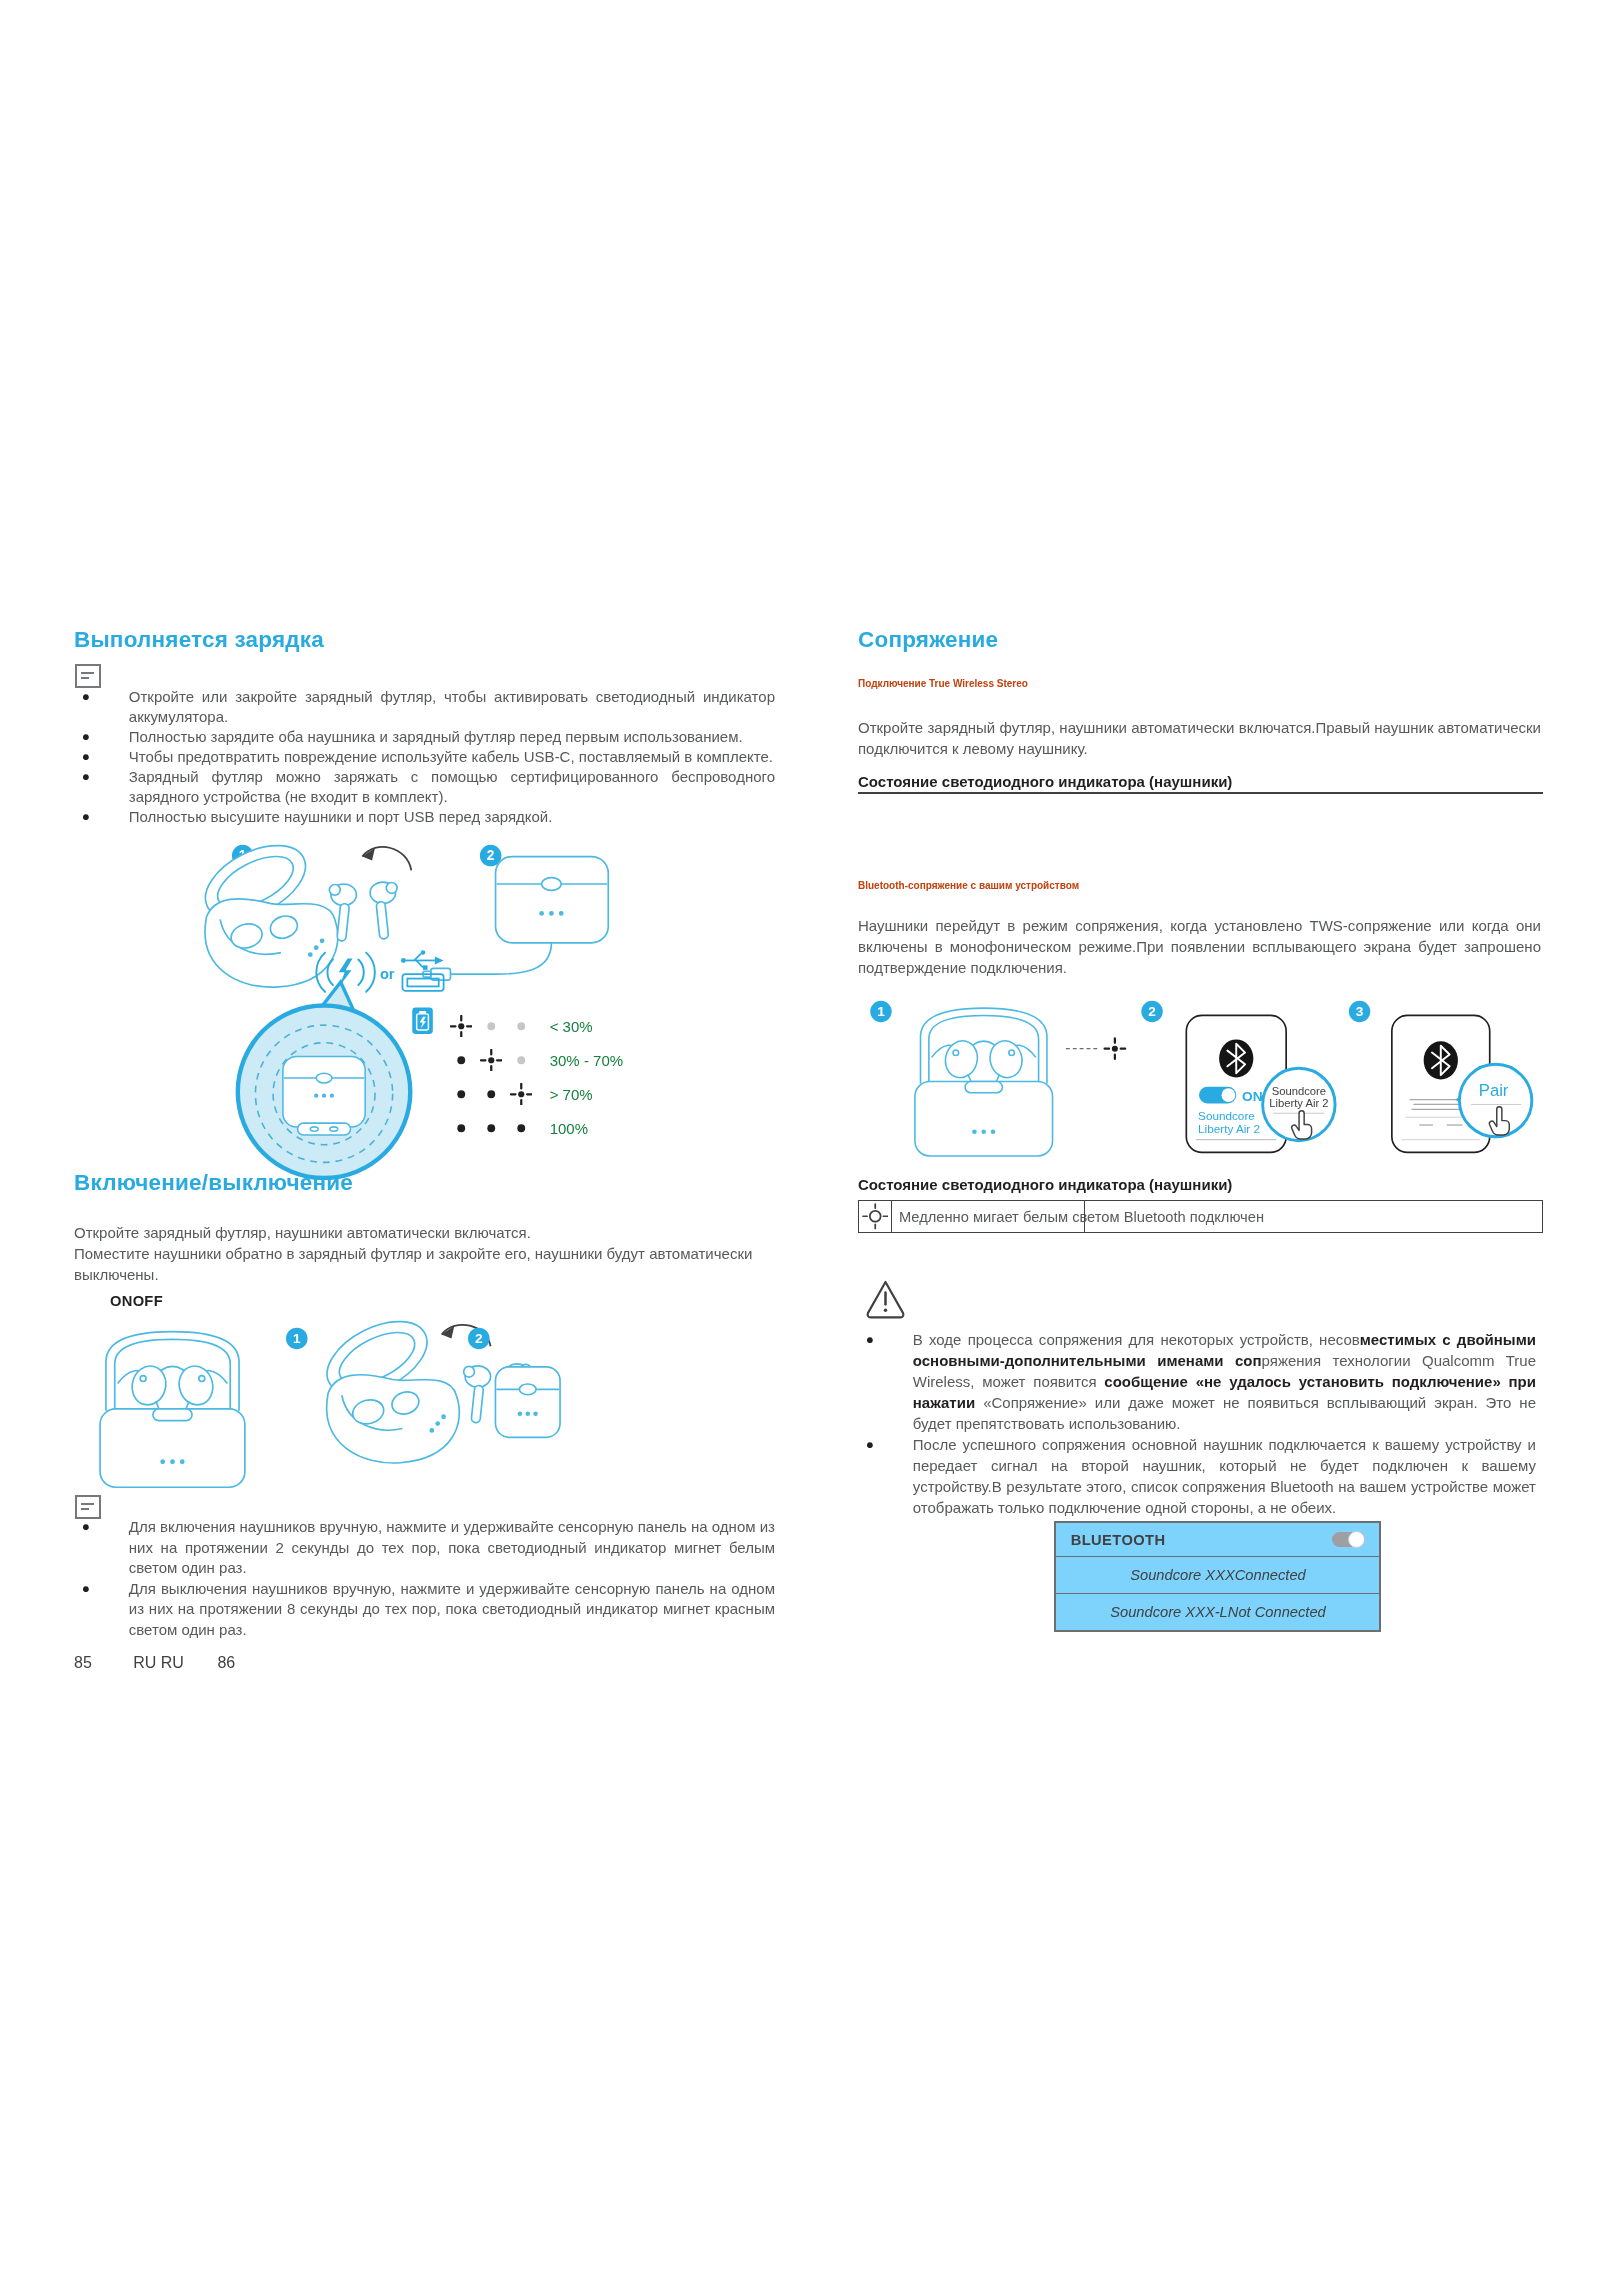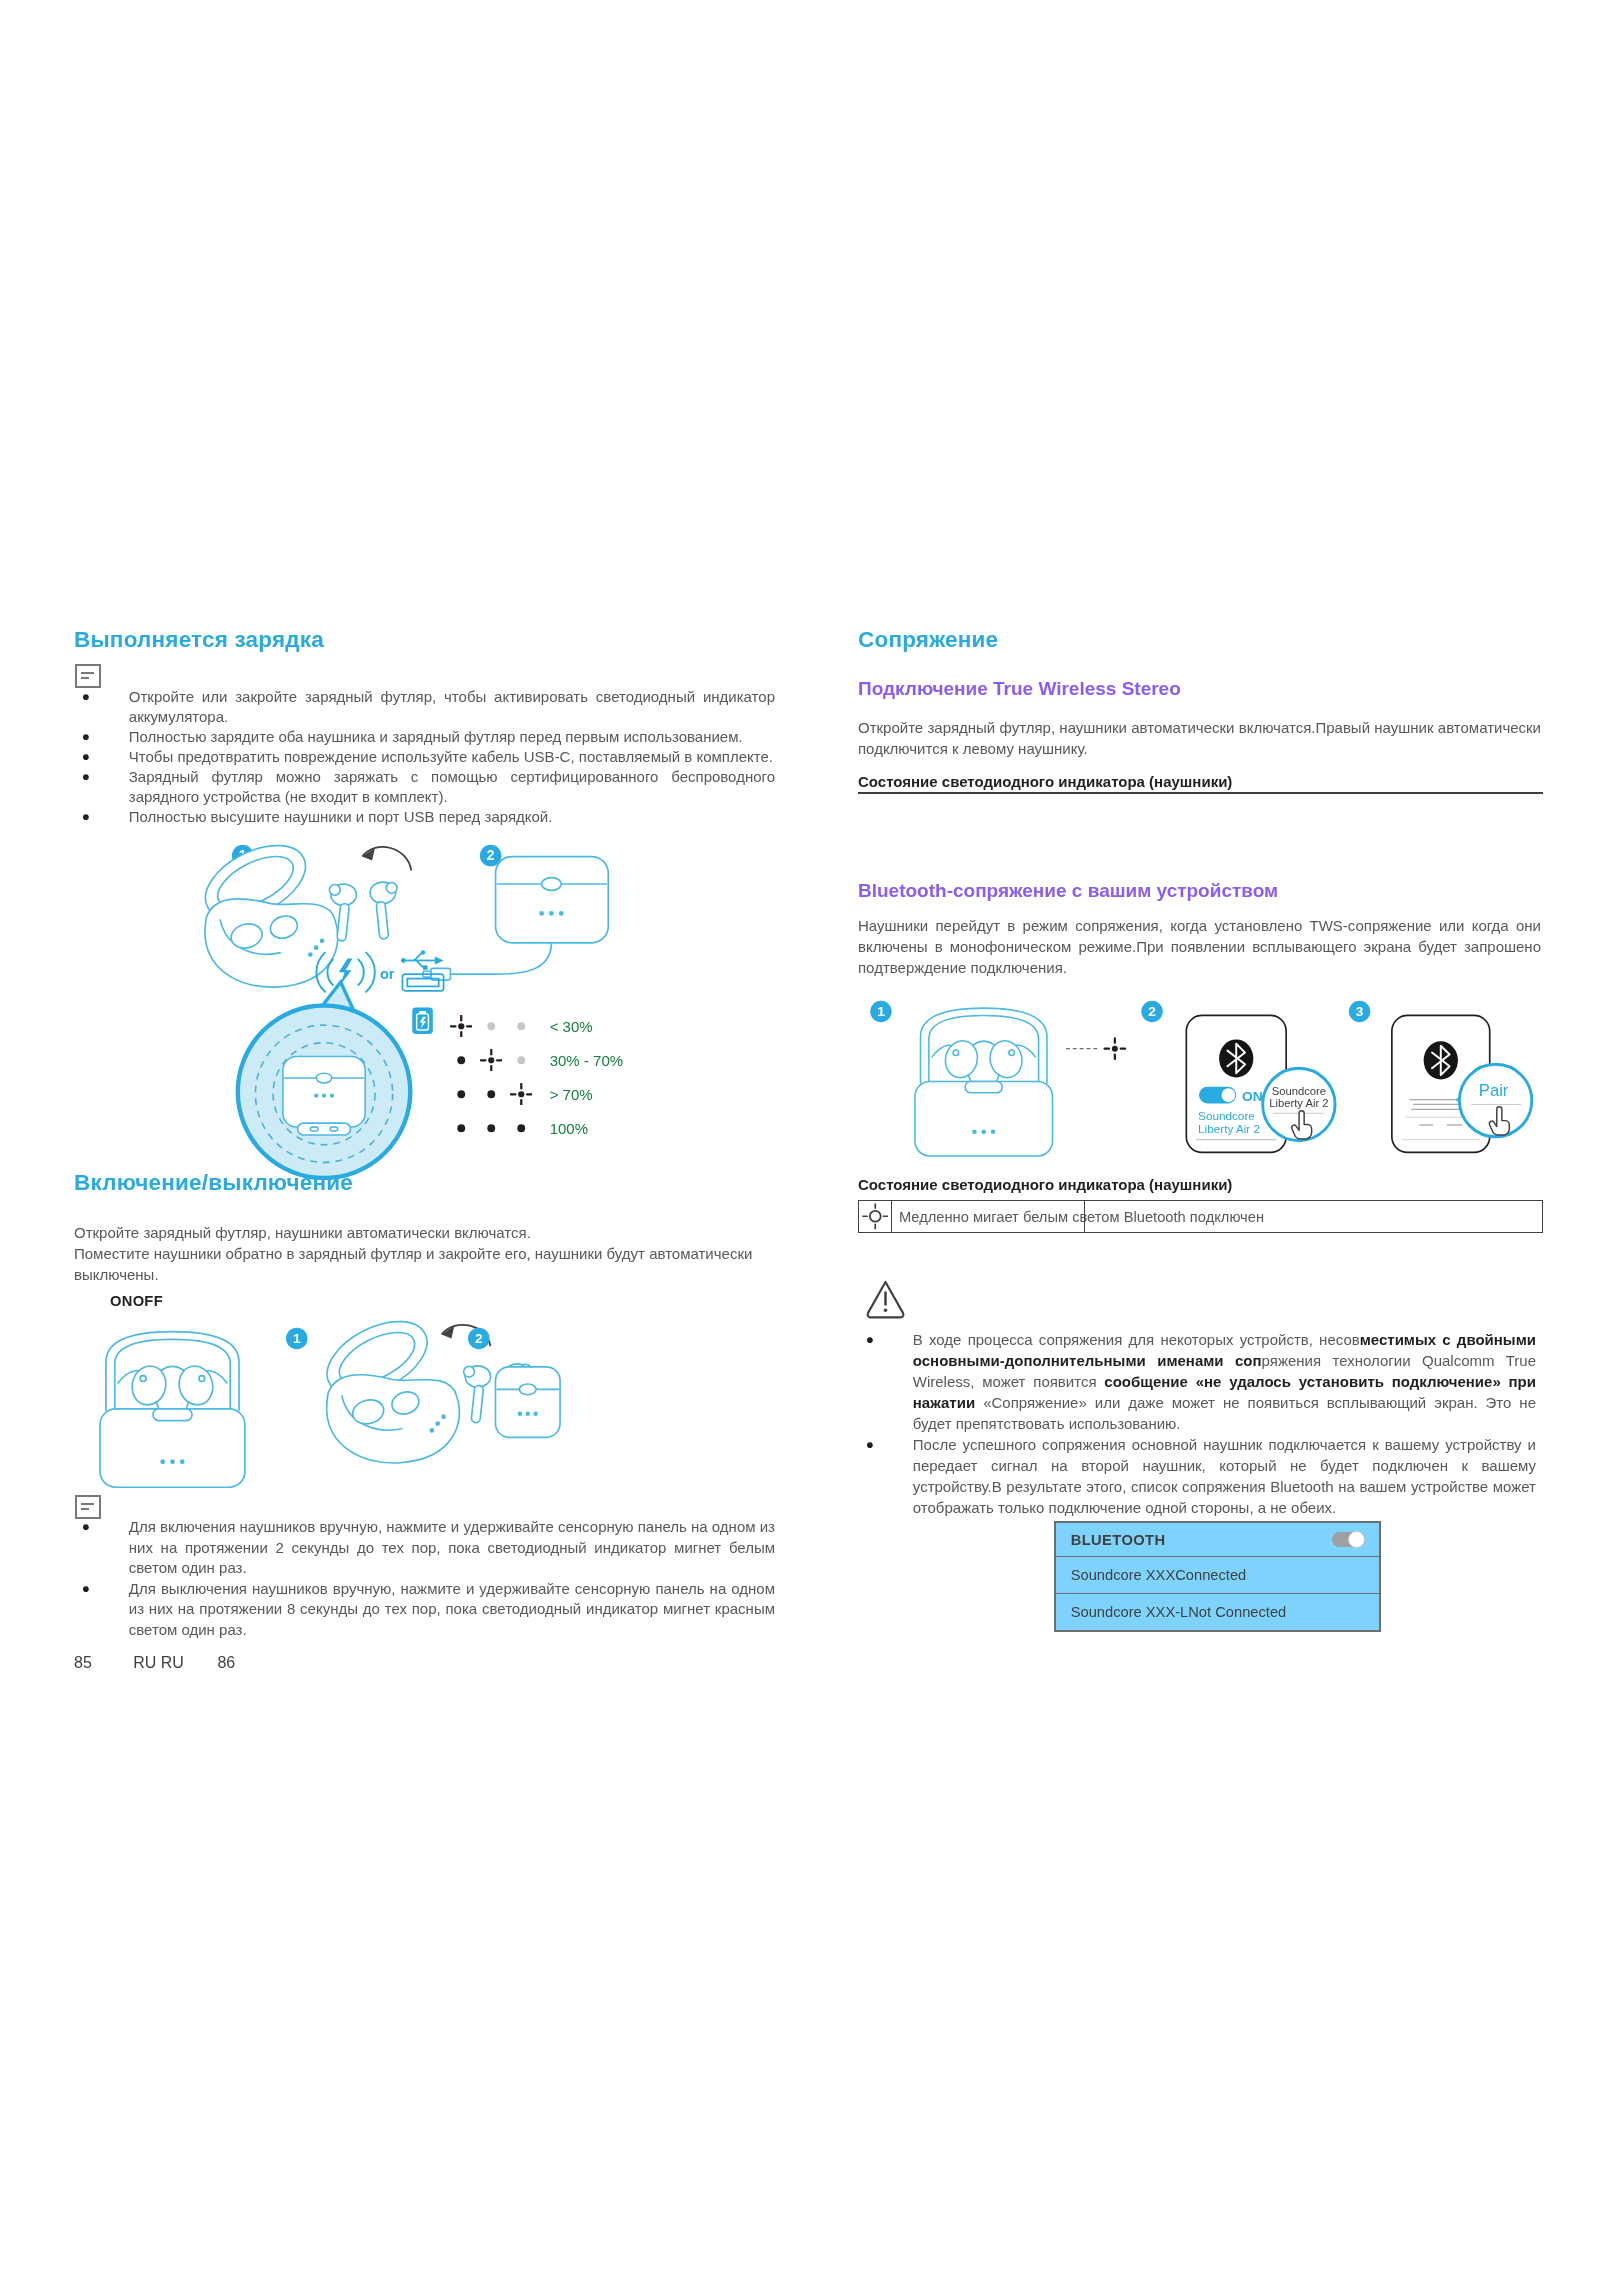"Подключение True Wireless Stereo" .h-sub { color: #8b5cf6 -> #c2410c; font-size: 19px -> 10px }
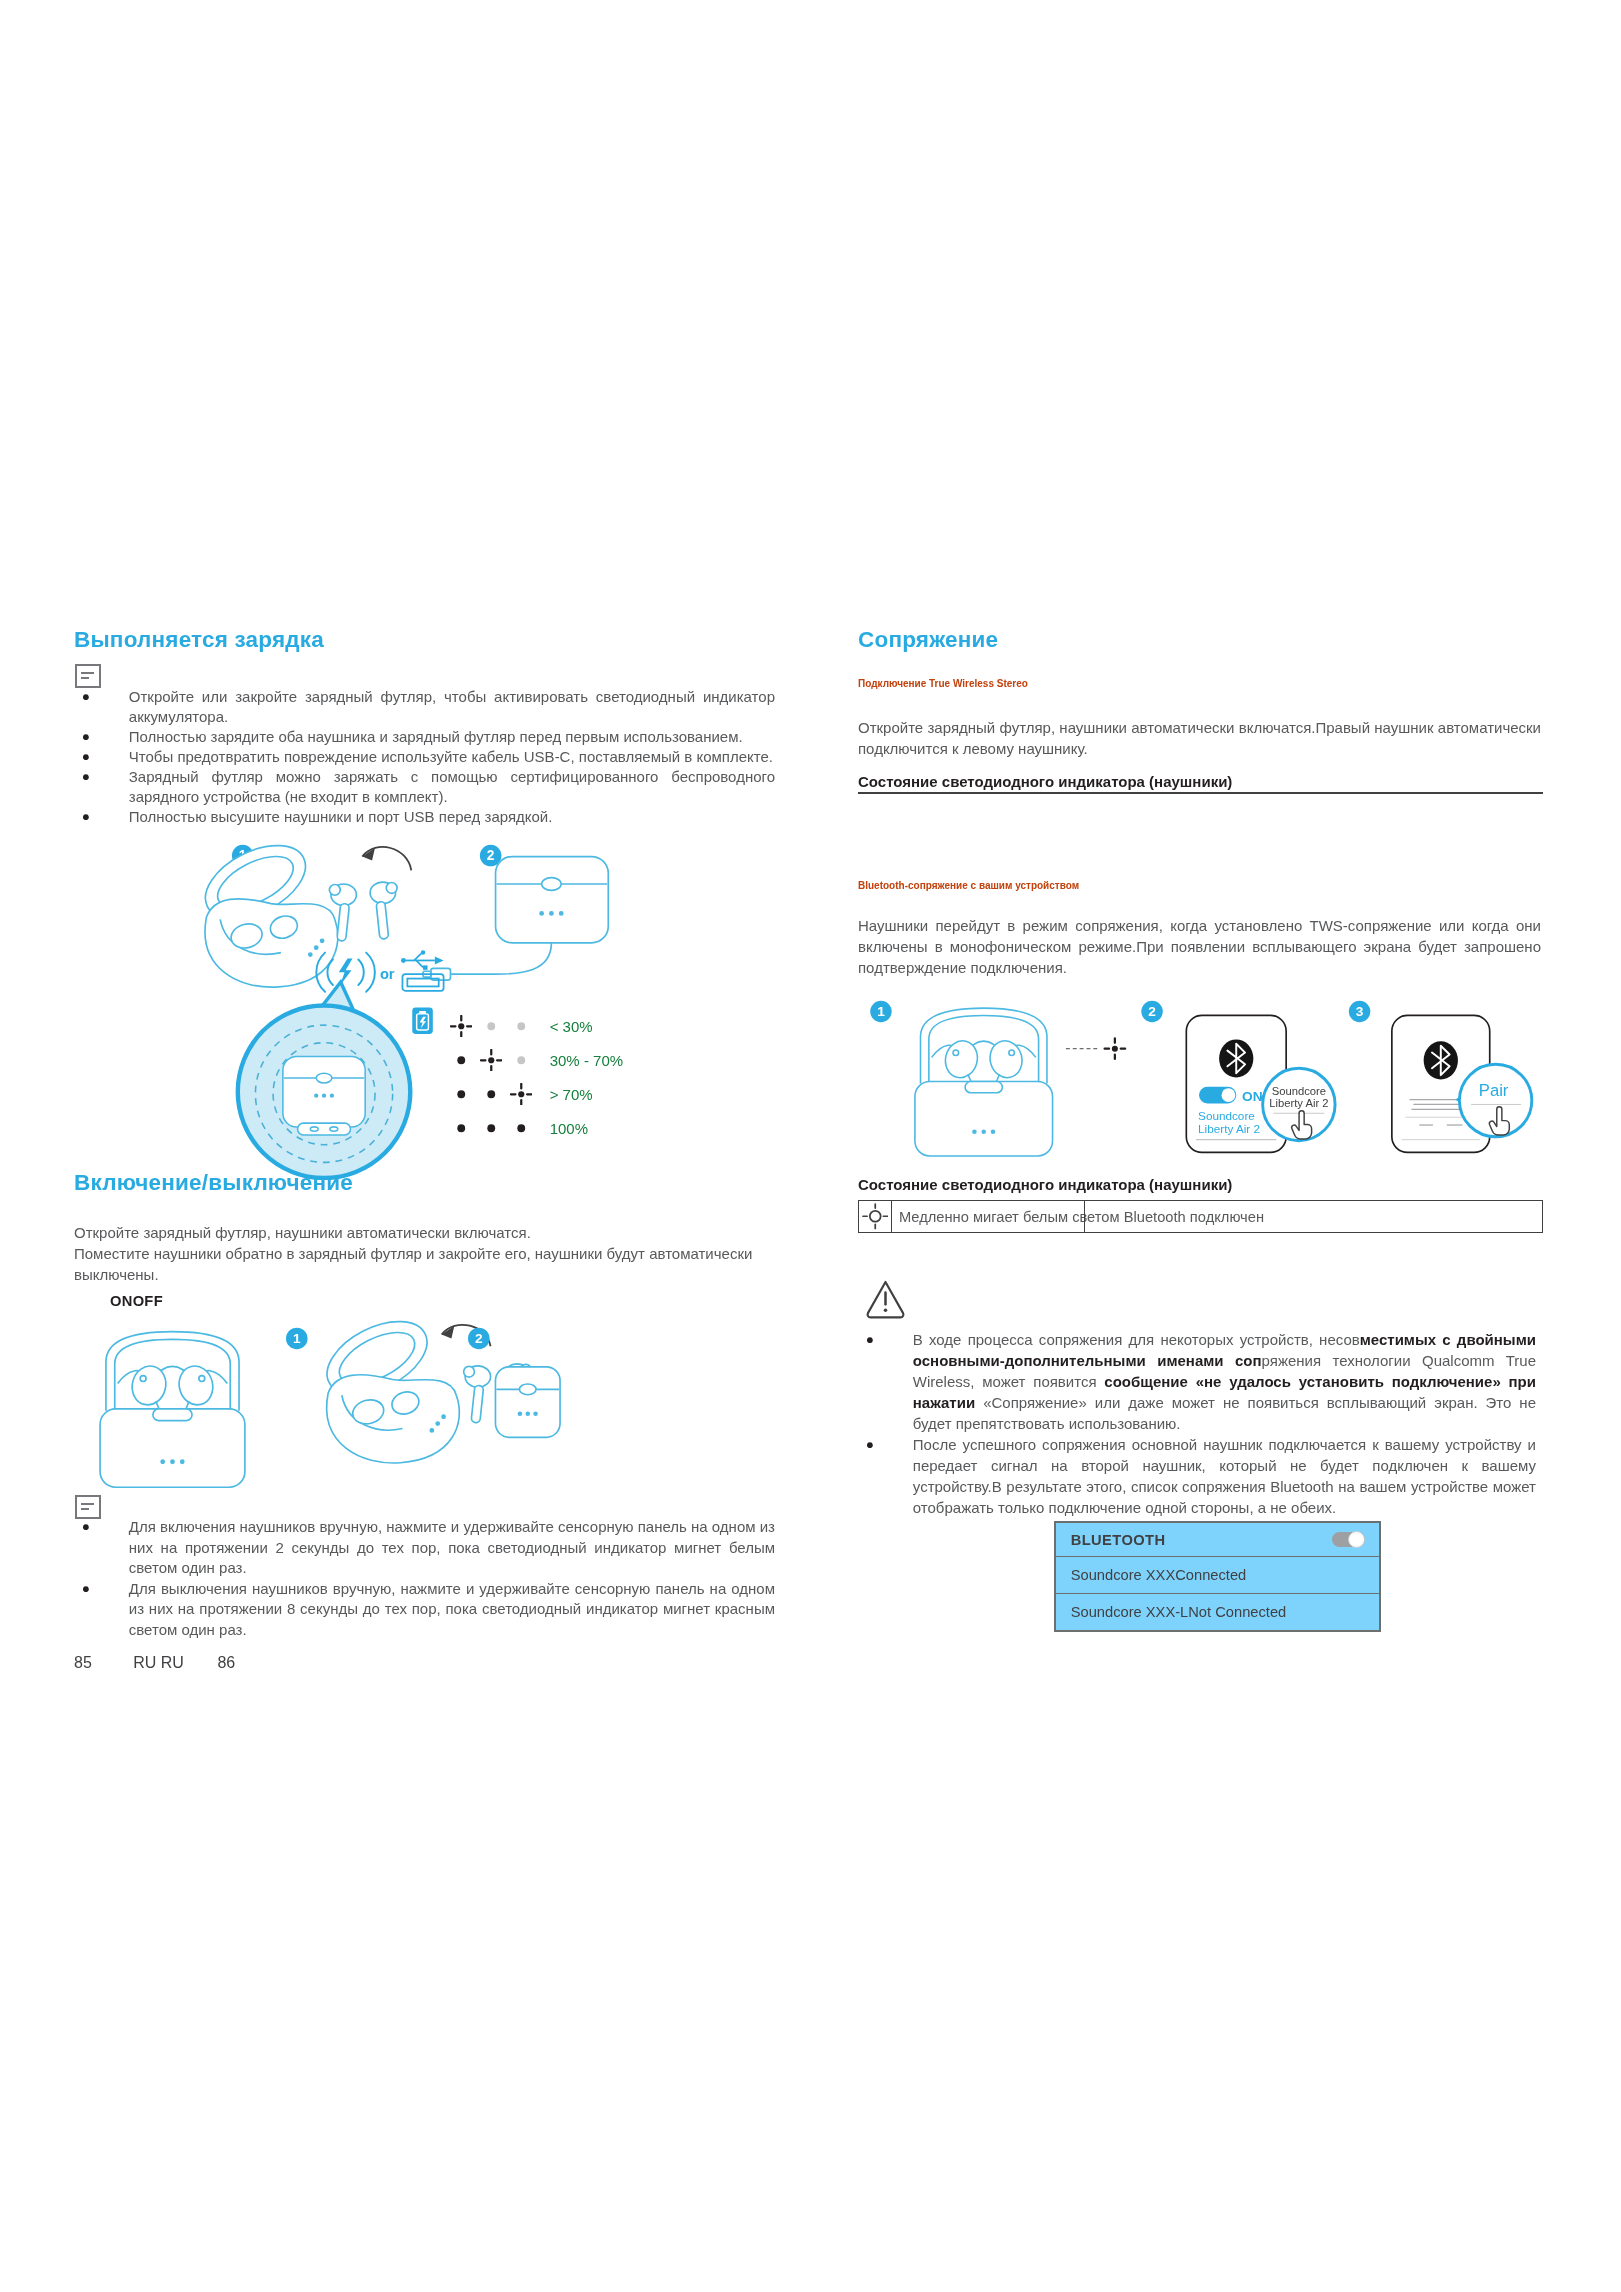"Soundcore XXX" .bt-row { font-style: none -> italic; justify-content: flex-start -> center }
